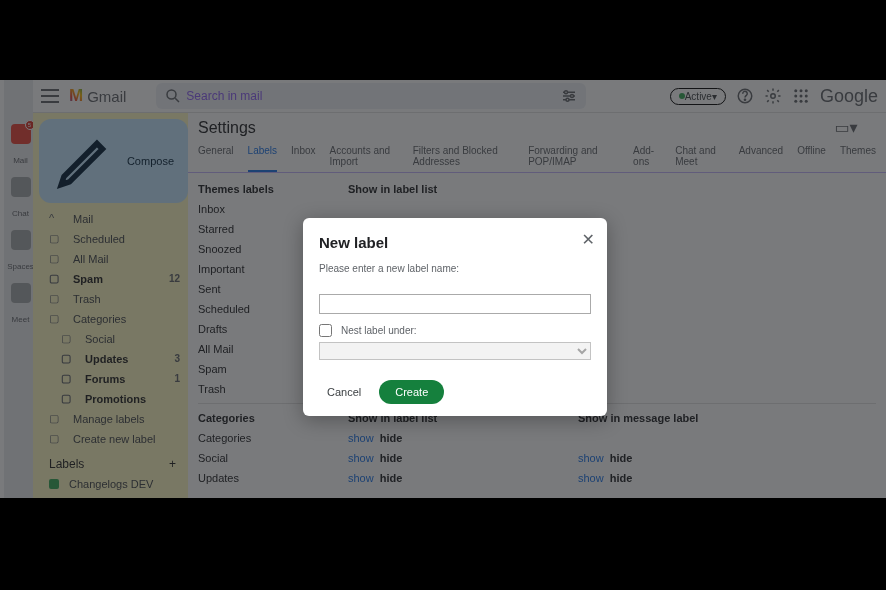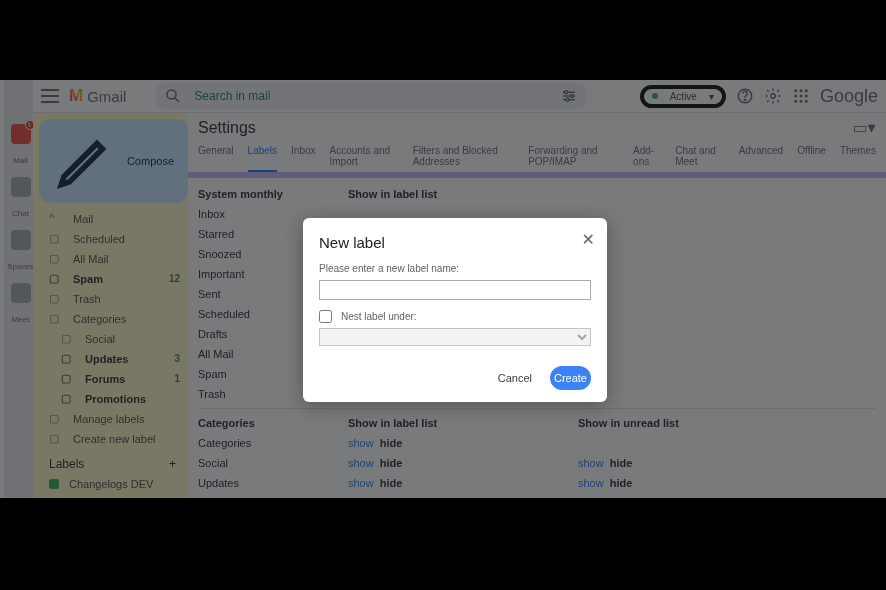"Search in mail" .search { color: #0f766e -> #8b5cf6; gap: 12px -> 4px }
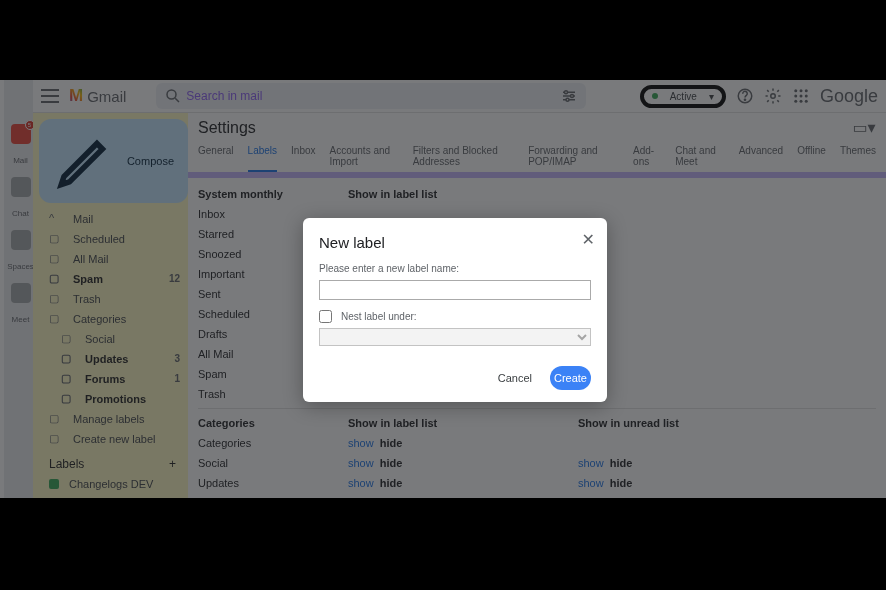"Active" .active-pill { border: 4px solid #000000 -> 1px solid #000000; gap: 12px -> 0 }
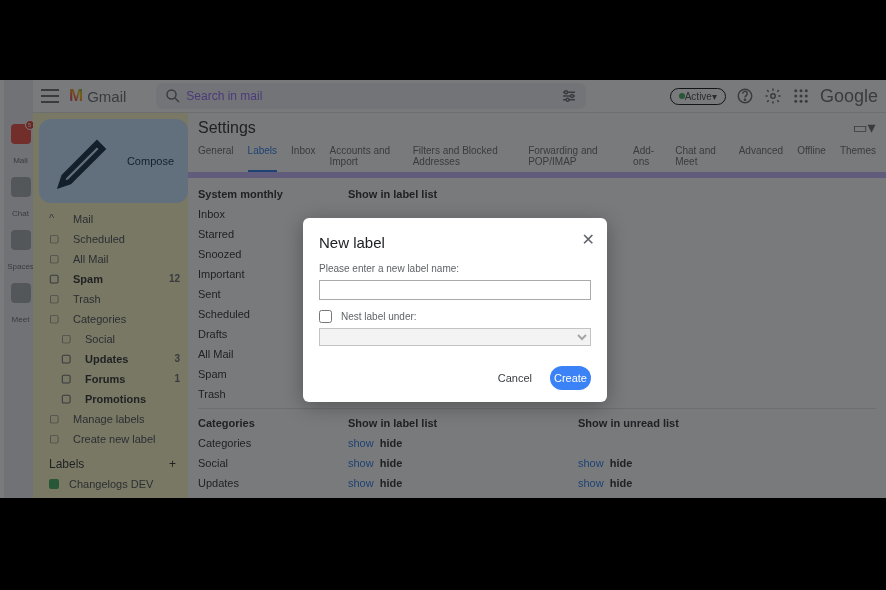"Settings" div { padding-right: 10px -> 28px }
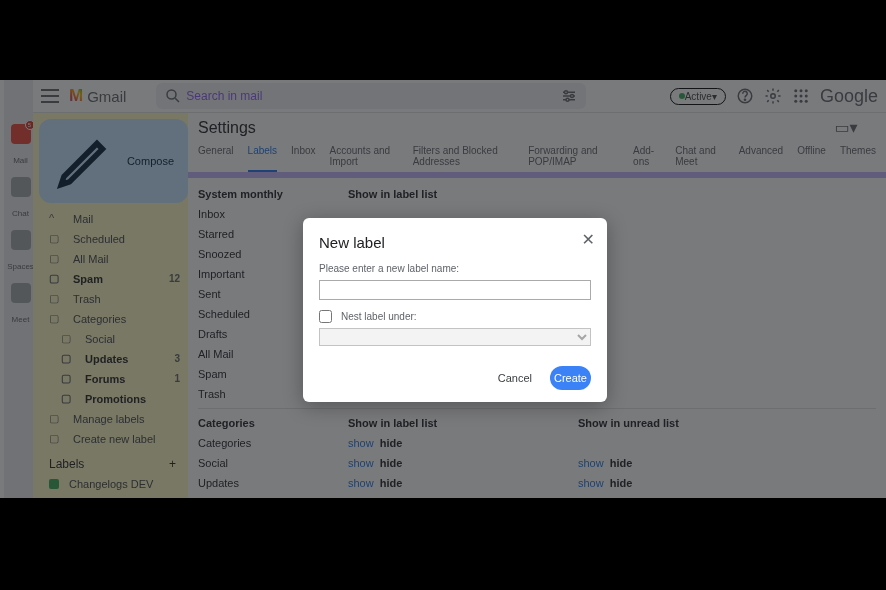"General" .tabs { border-bottom: 6px solid #c4b5fd -> 1px solid #c4b5fd }
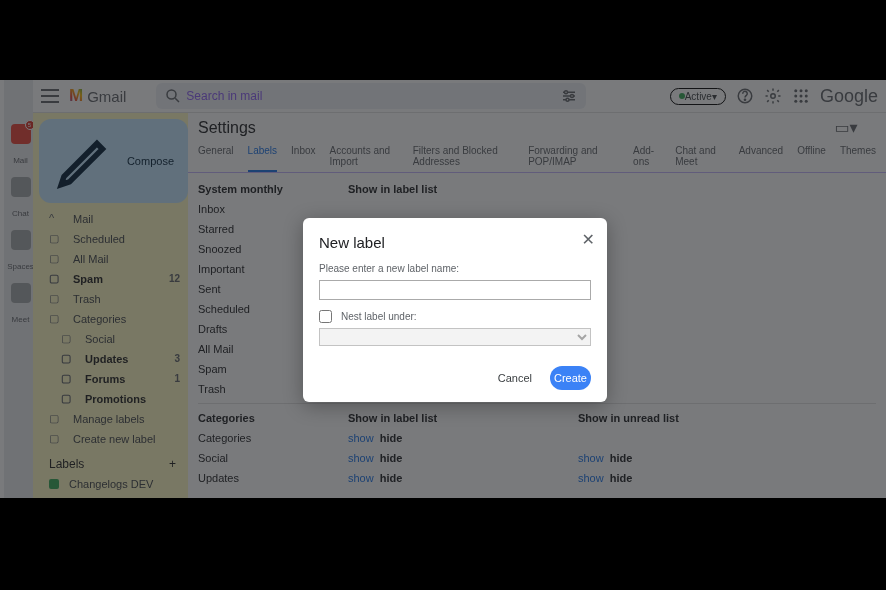"System monthly" span.c1 { text: System monthly -> Themes labels }
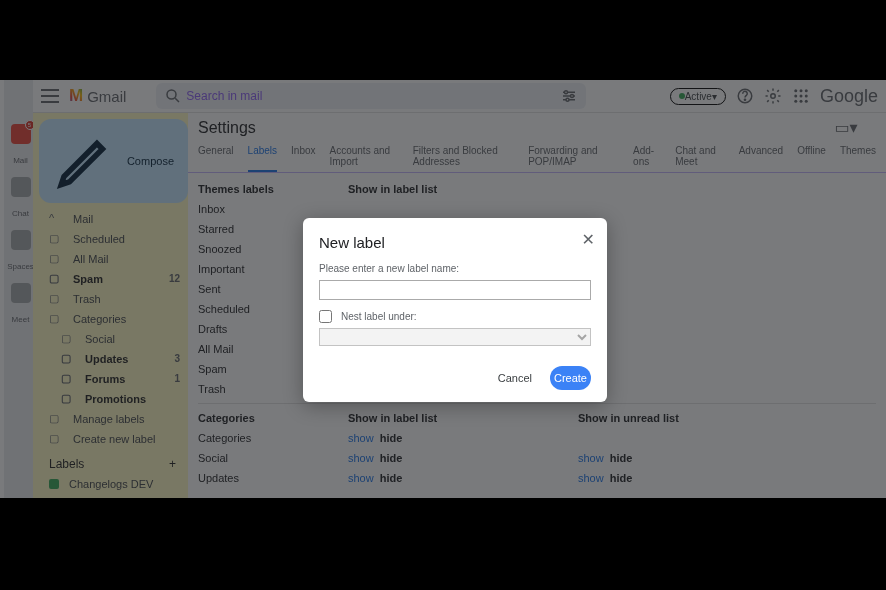"New label" .modal h2 { font-weight: 400 -> 700 }
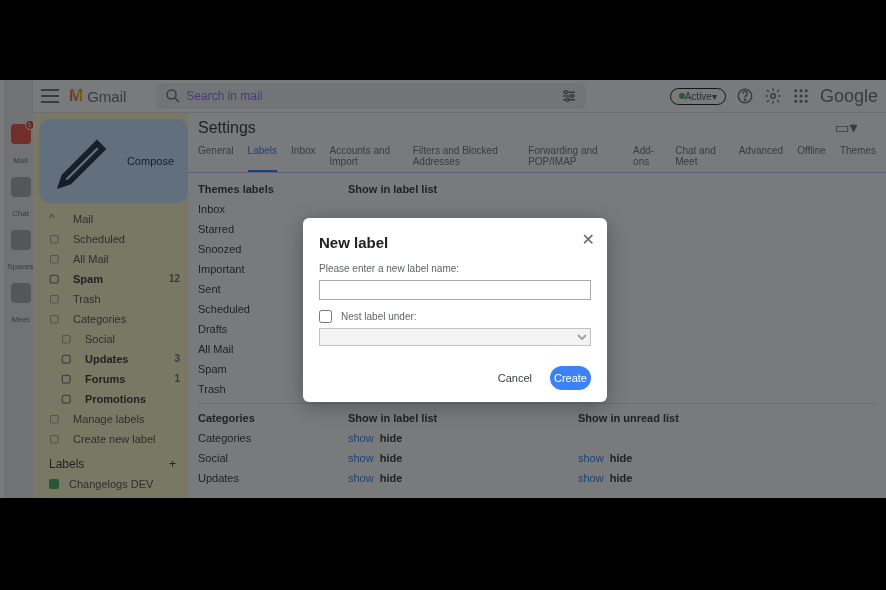"Please enter a new label" .mlbl { margin-bottom: 6px -> 20px }
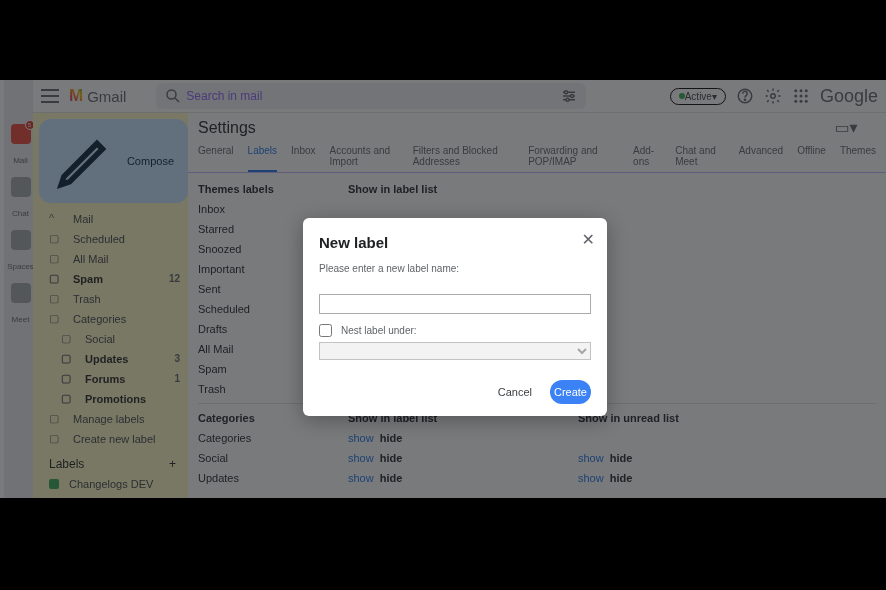"Cancel" .mbtns { justify-content: flex-end -> flex-start }
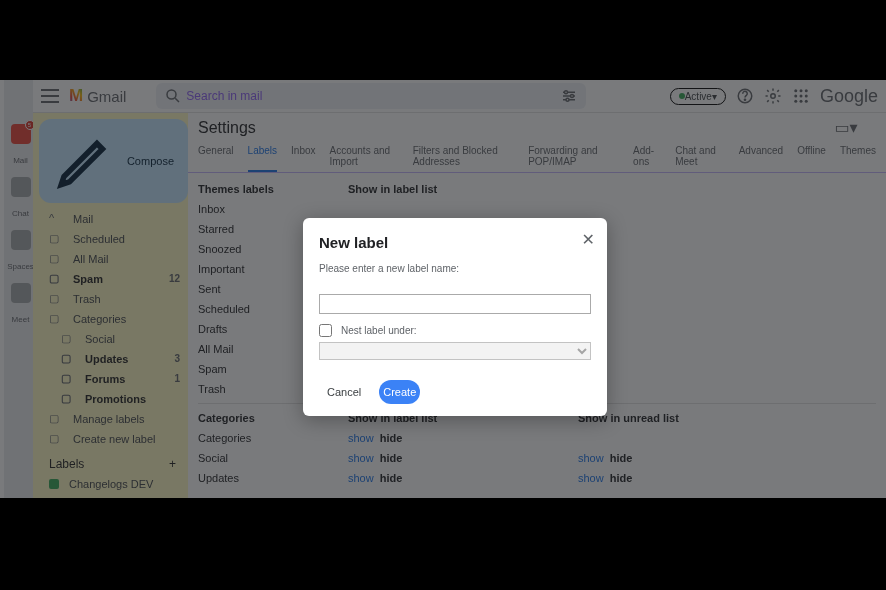"Create" .btncreate { background: #3b82f6 -> #15803d; padding: 6px 4px -> 6px 16px }
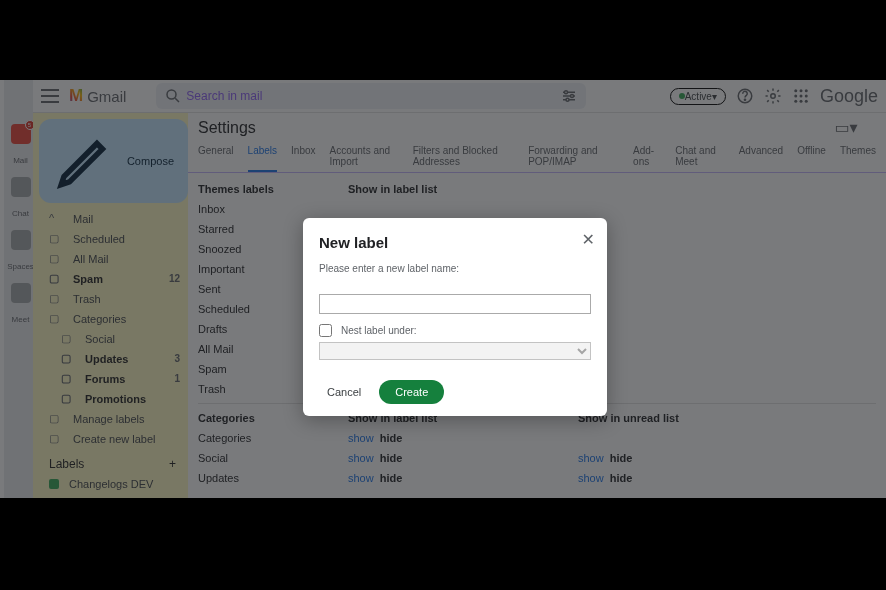"Show in unread list" span.c3 { text: unread list -> message label }
